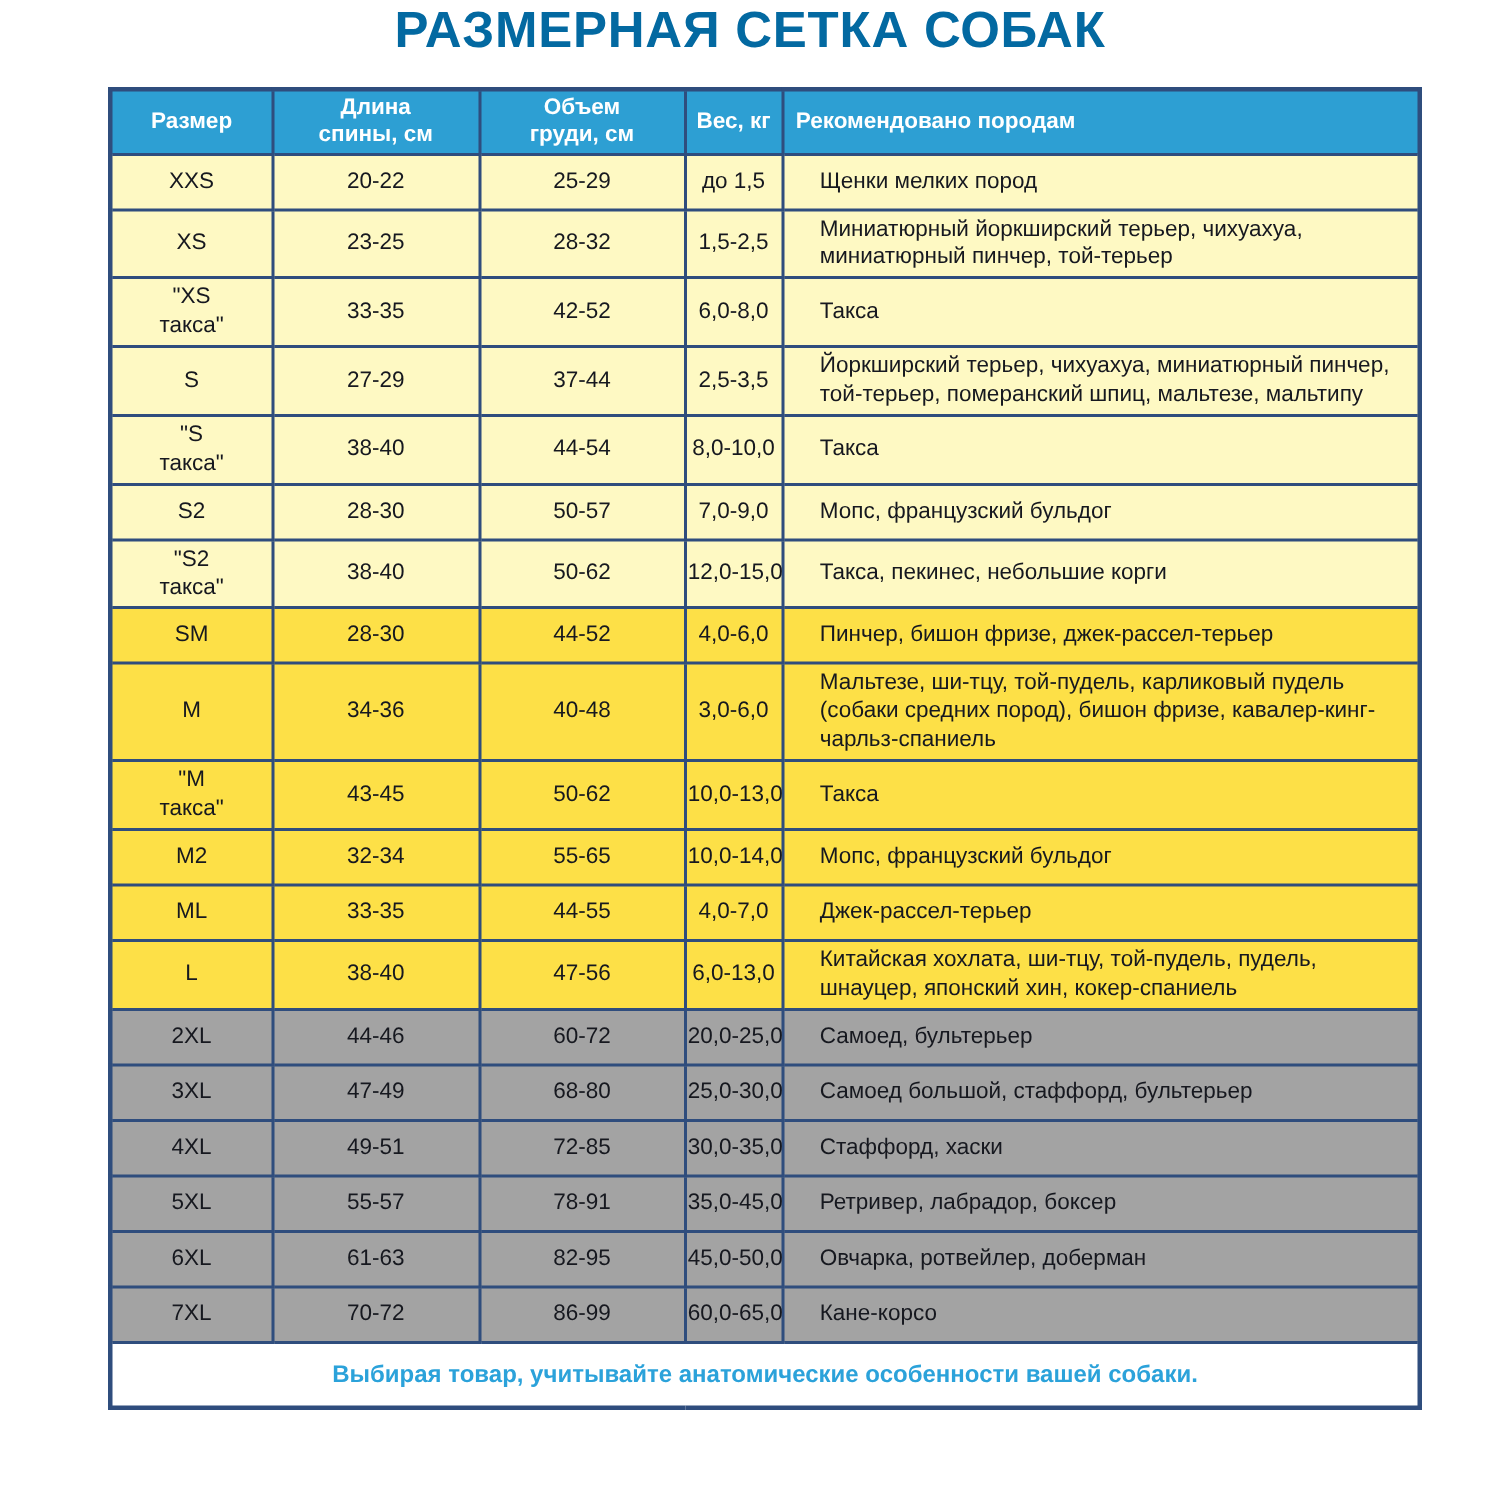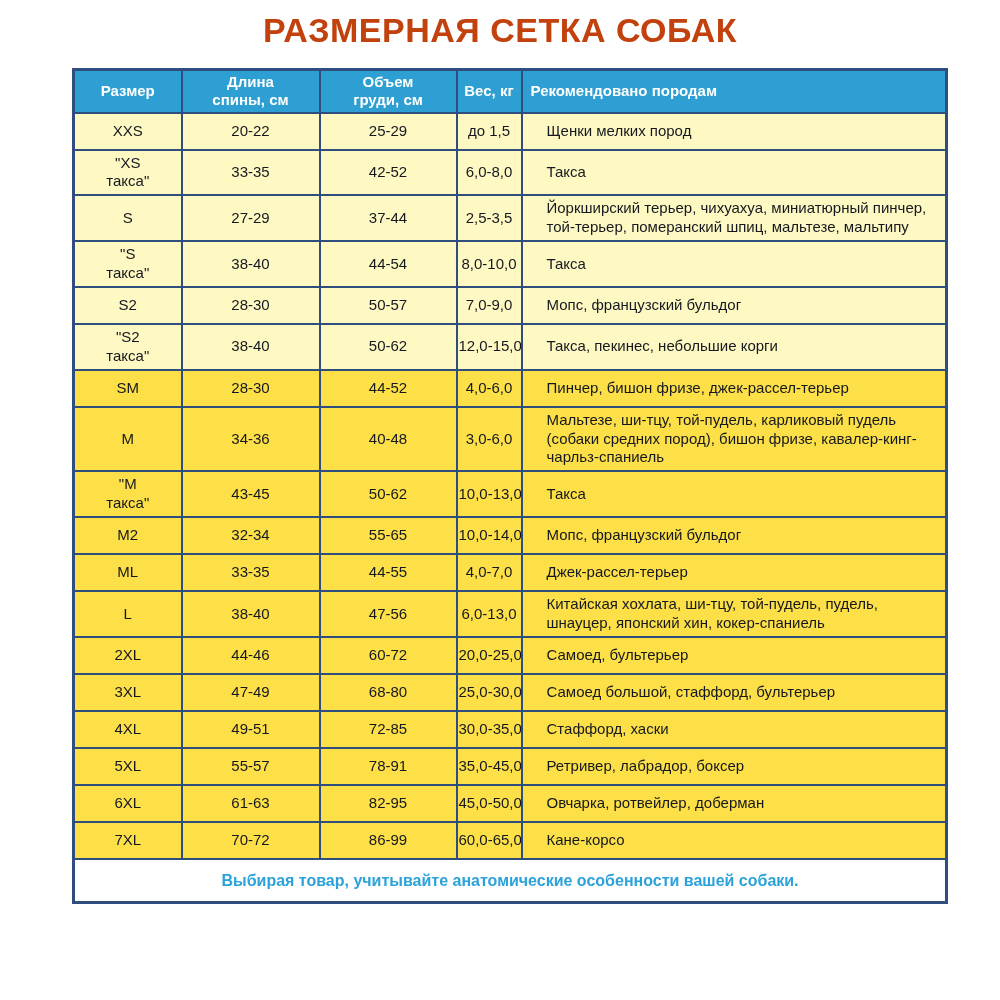"РАЗМЕРНАЯ СЕТКА СОБАК" .title { color: #c2410c -> #0369a1; padding-top: 11px -> 1px }
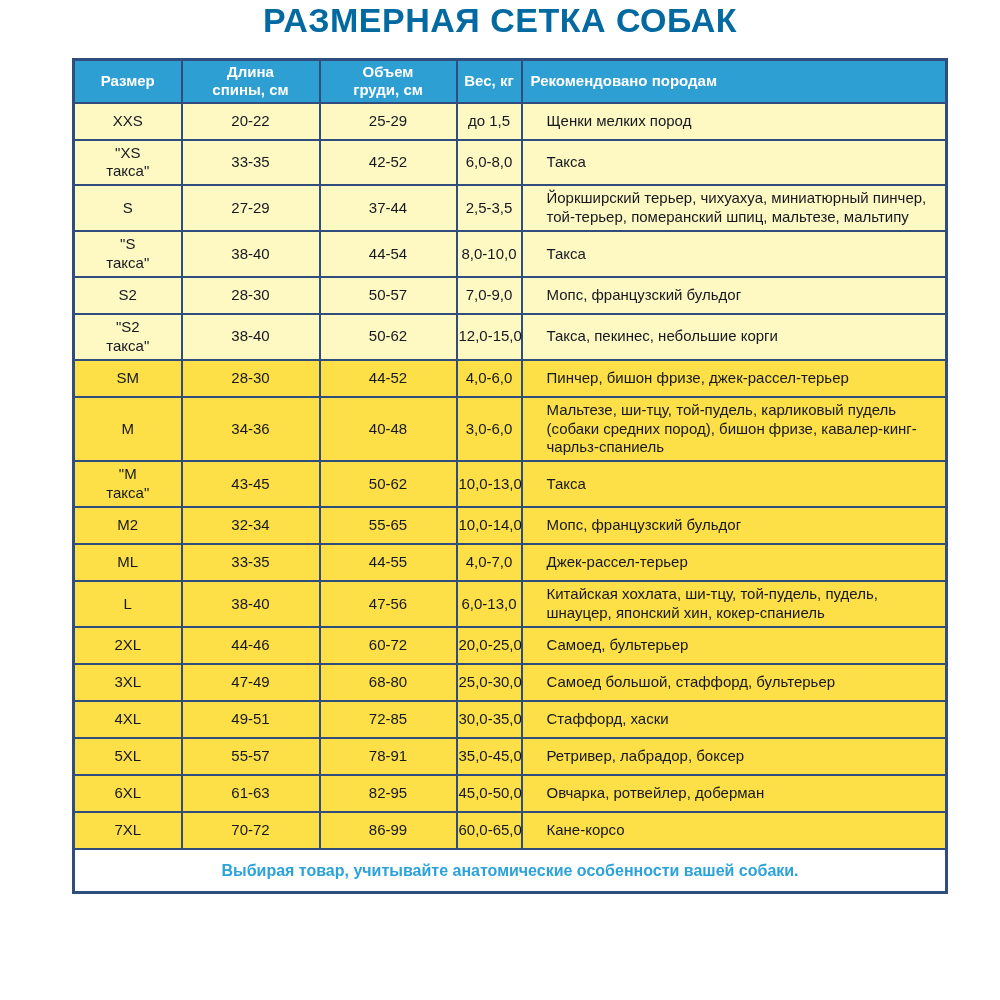"XS" tr.band-light { html: none -> <tr> <td>XS</td> <td>23-25</td> <td>28-32</td> <td>1,5-2,5</td> <td>Миниатюрный йоркширский терьер, чихуахуа, миниатюрный пинчер, той-терьер</td> </tr> }
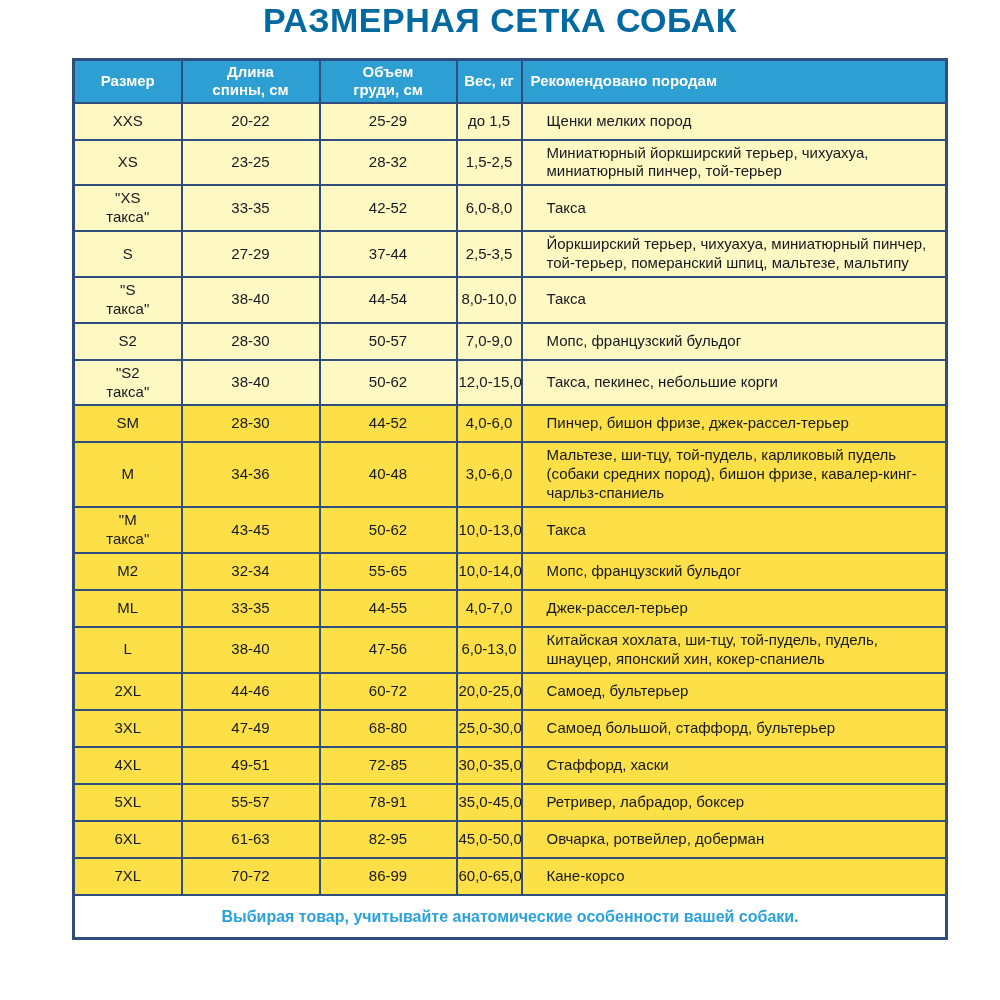"2XL" tr.band-dark td { background: #fde047 -> #a3a3a3 }
